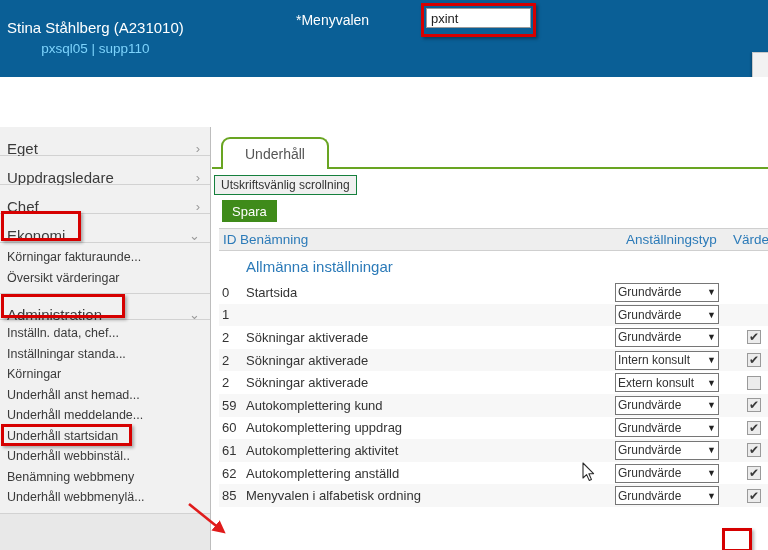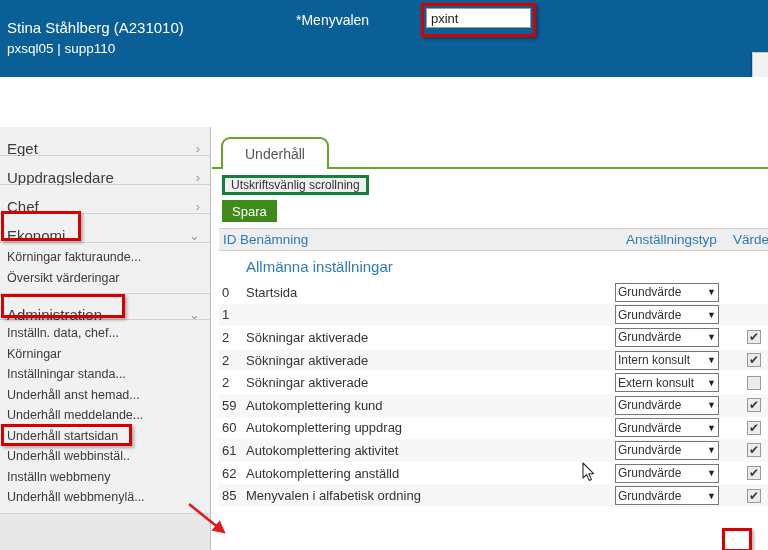"pxsql05 | supp110" #user-server { color: #ffffff -> #7dd3fc; text-align: none -> center }
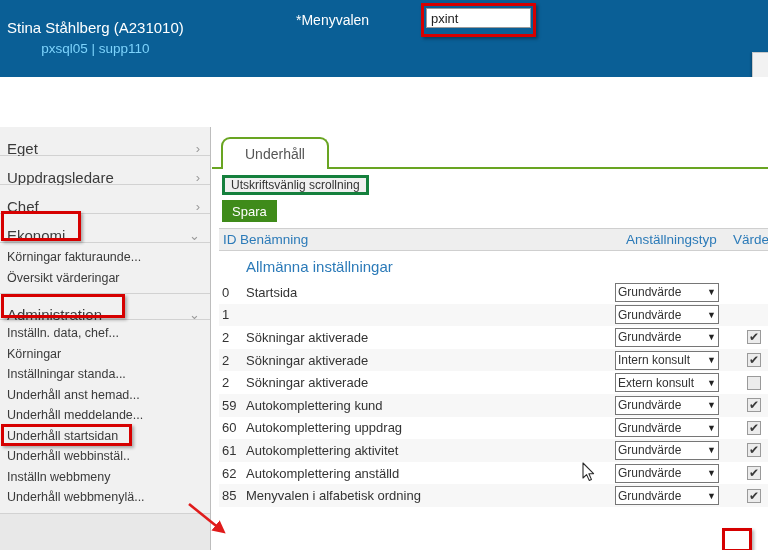"Utskriftsvänlig scrollning" #btn-print { border: 3px solid #15803d -> 1px solid #15803d; left: 10px -> 2px }
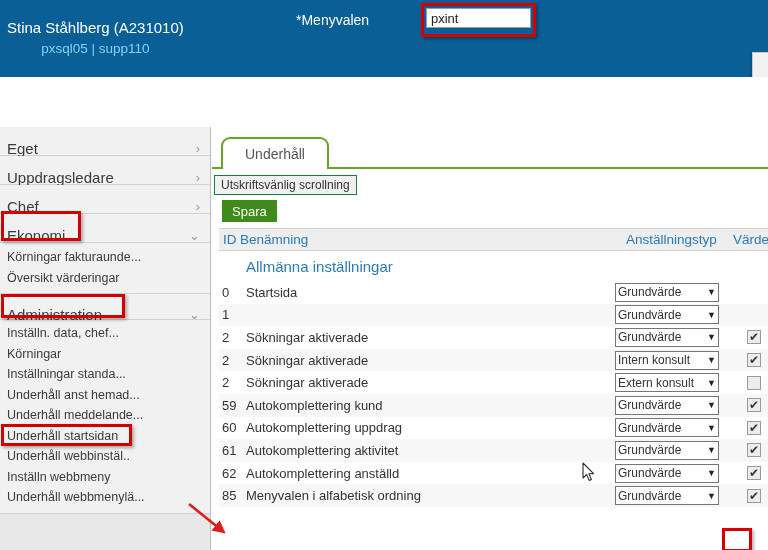"Körningar" div.nav-sub { order: before "Inställningar standa..." -> after "Inställningar standa..." }
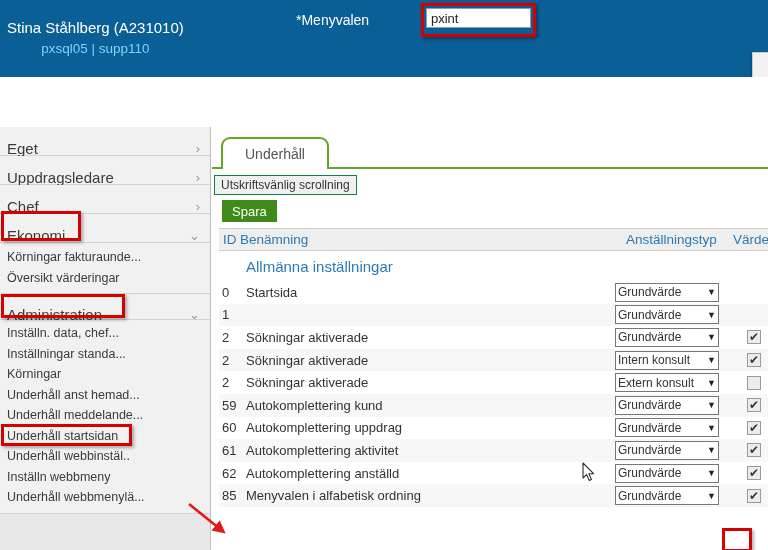"Inställn webbmeny" span { text: Inställn -> Benämning }
